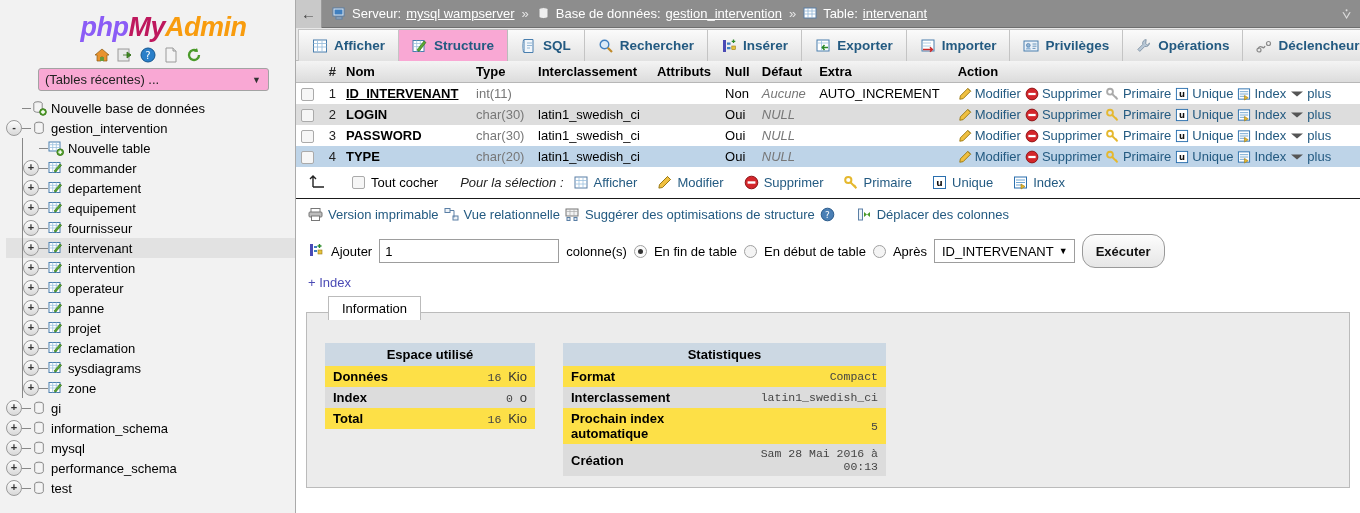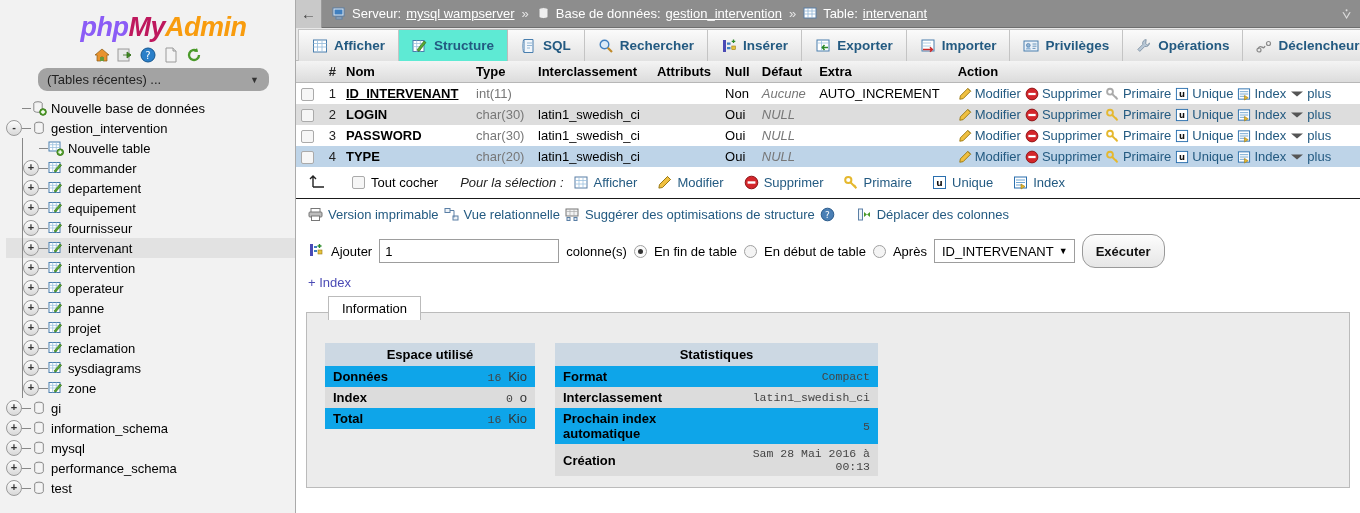"Structure" .tab.active { background: #5eead4 -> #f9a8d4 }
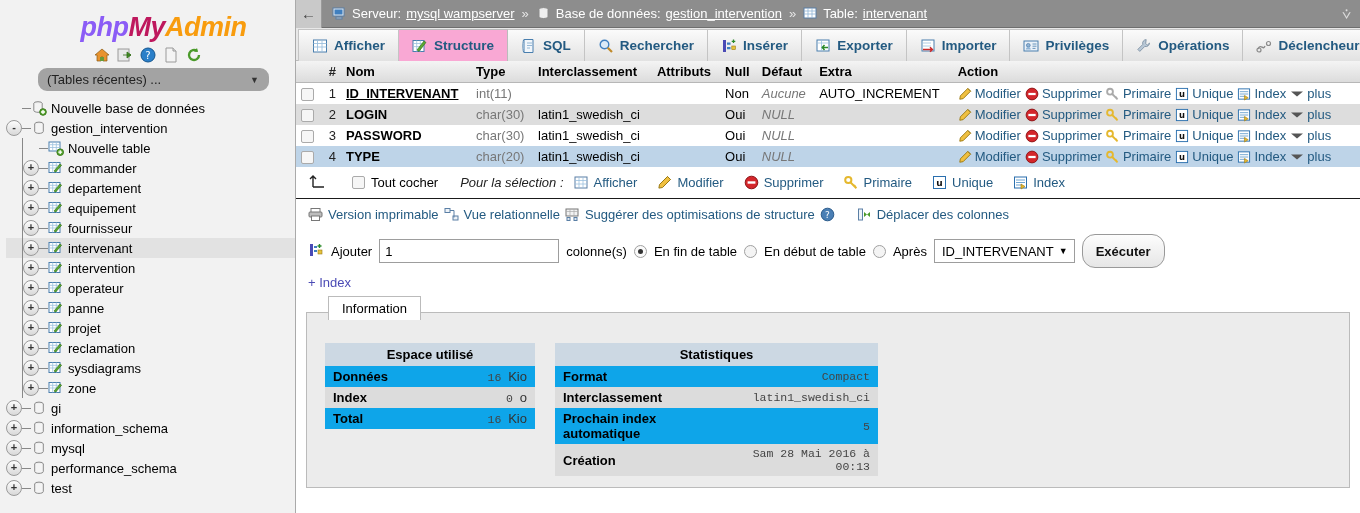"(Tables récentes) ..." .recent-select { background: #a3a3a3 -> #f9a8d4; border: 3px solid #a3a3a3 -> 1px solid #a3a3a3; border-radius: 9px -> 3px }
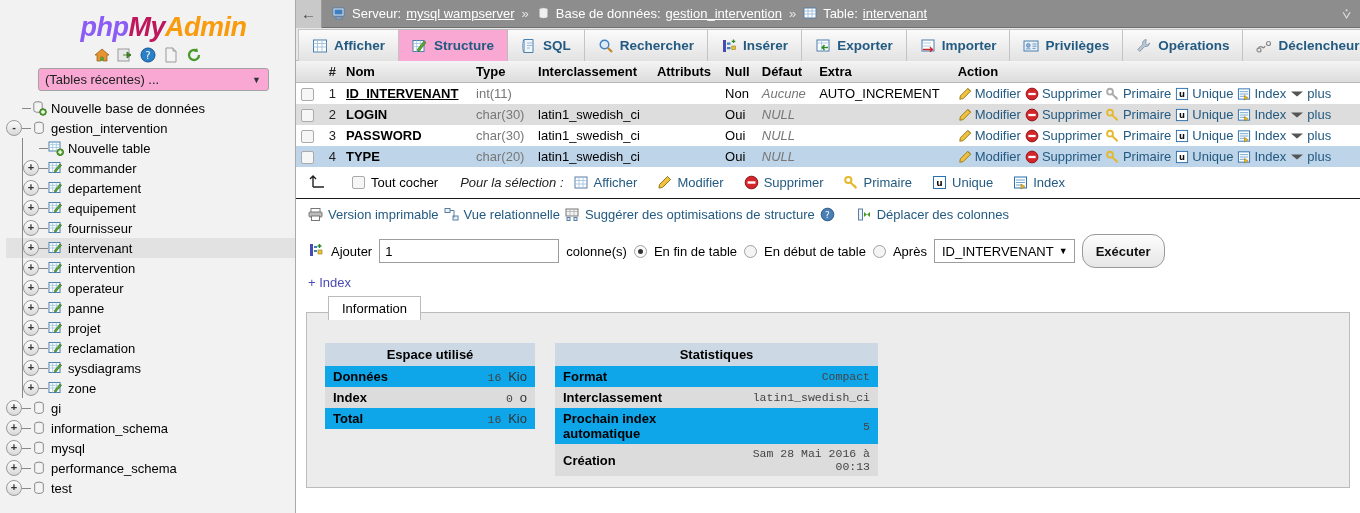"Statistiques" .t2 { margin-left: none -> 8px }
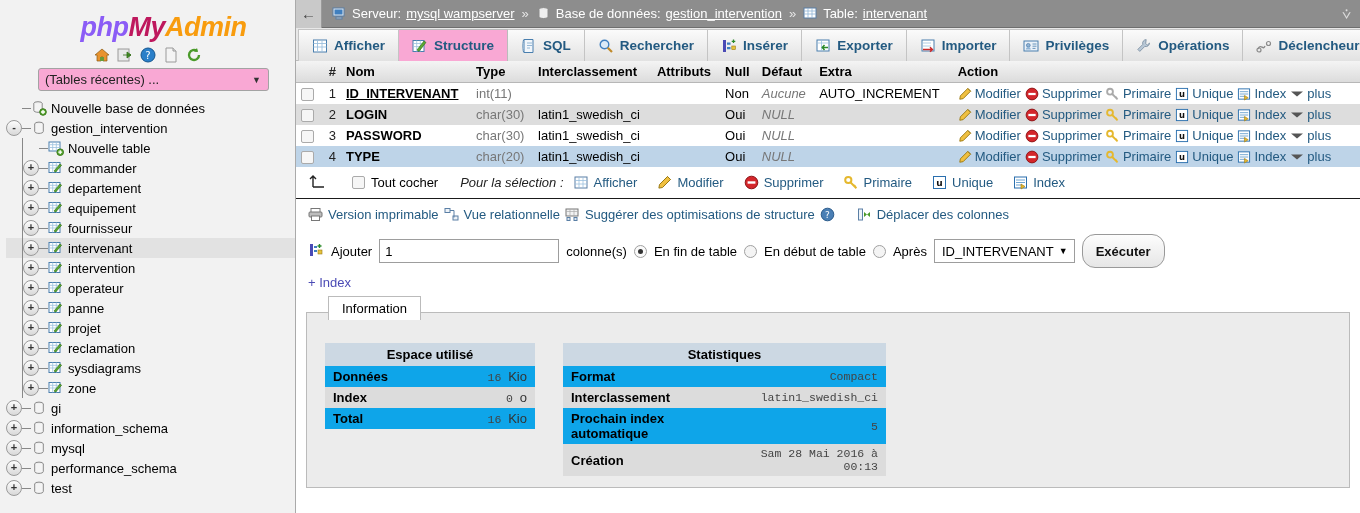"Données" .stat tr.e td { background: #0ea5e9 -> #fde047 }
